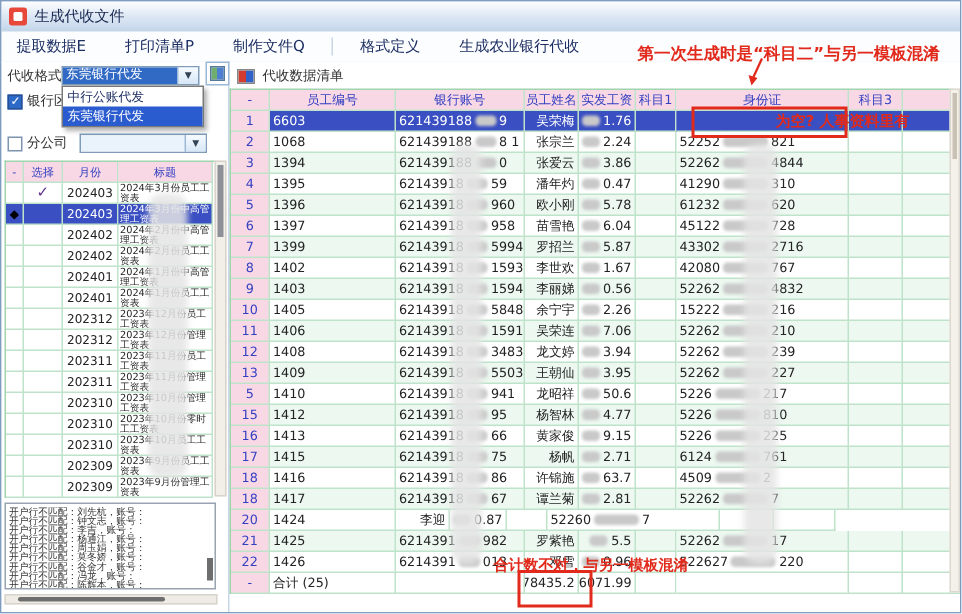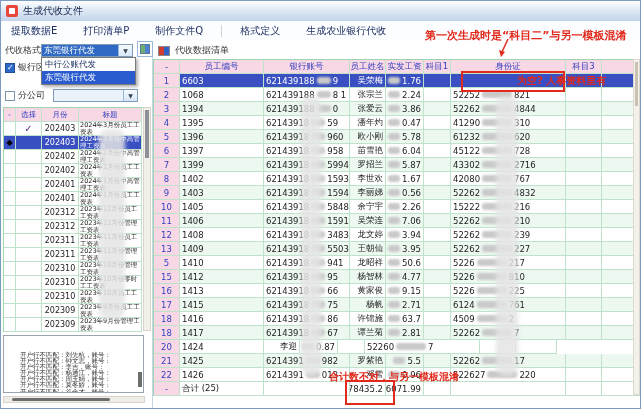"开户行不匹配：刘先杭，账号：" .log { padding: 16px -> 2px }
